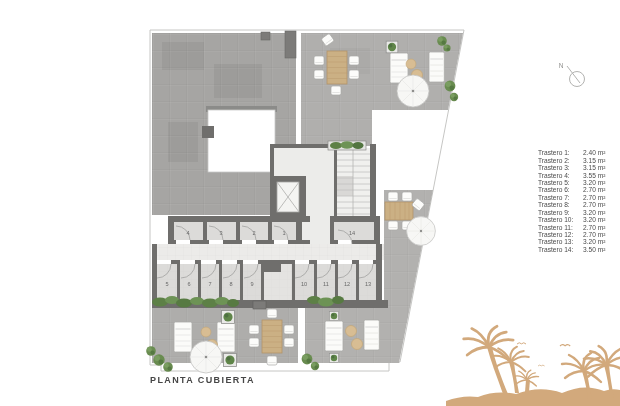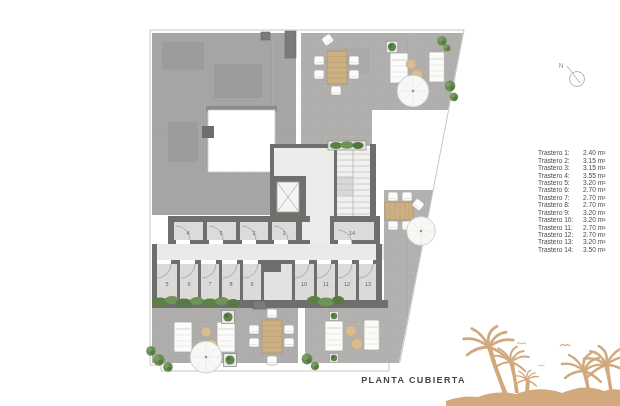"PLANTA CUBIERTA" .plan-title { text-align: right -> left }
